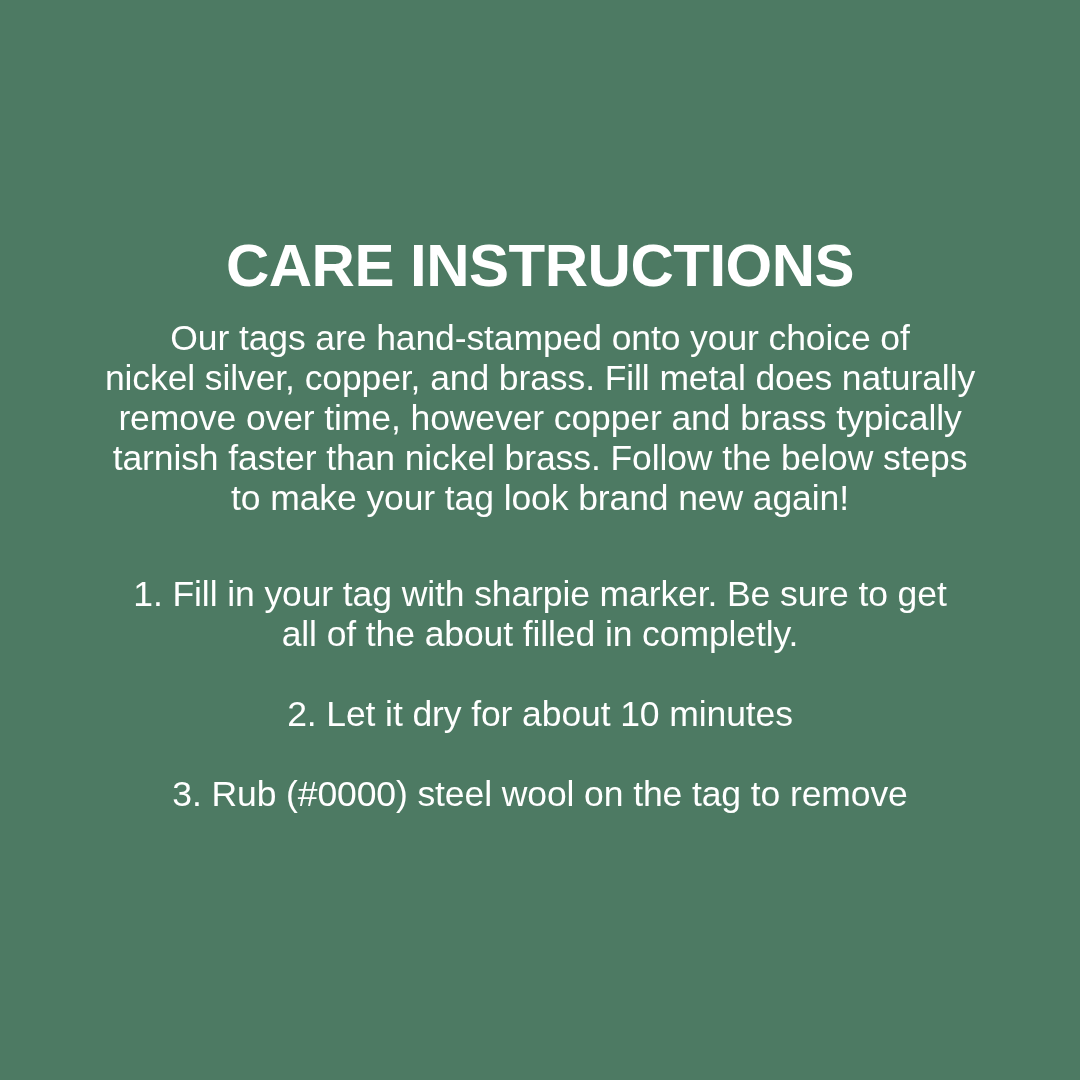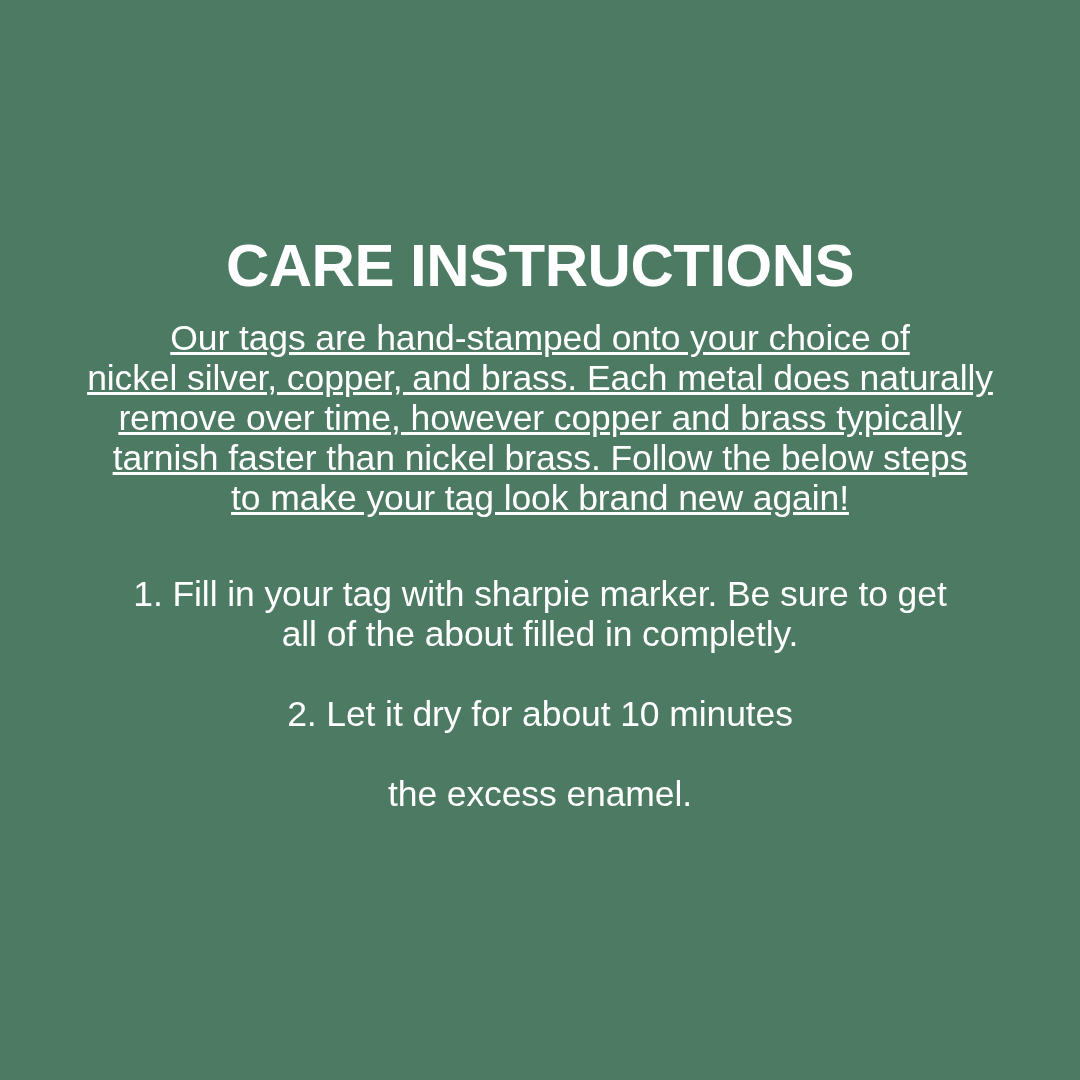"Our tags are hand-stamped onto" .intro { text-decoration: underline -> none }
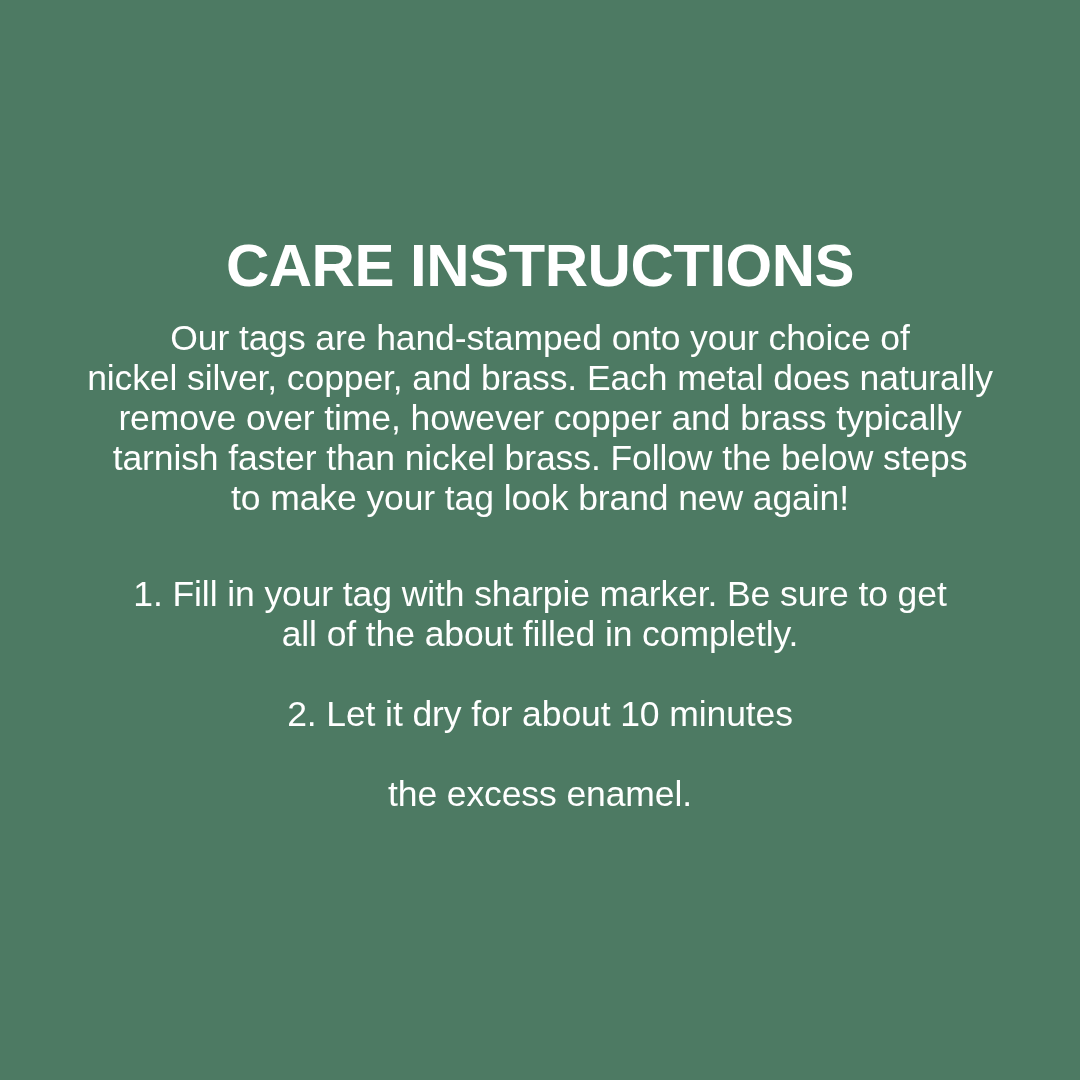"nickel silver, copper, and brass." span.intro-line { text: Each -> Fill }
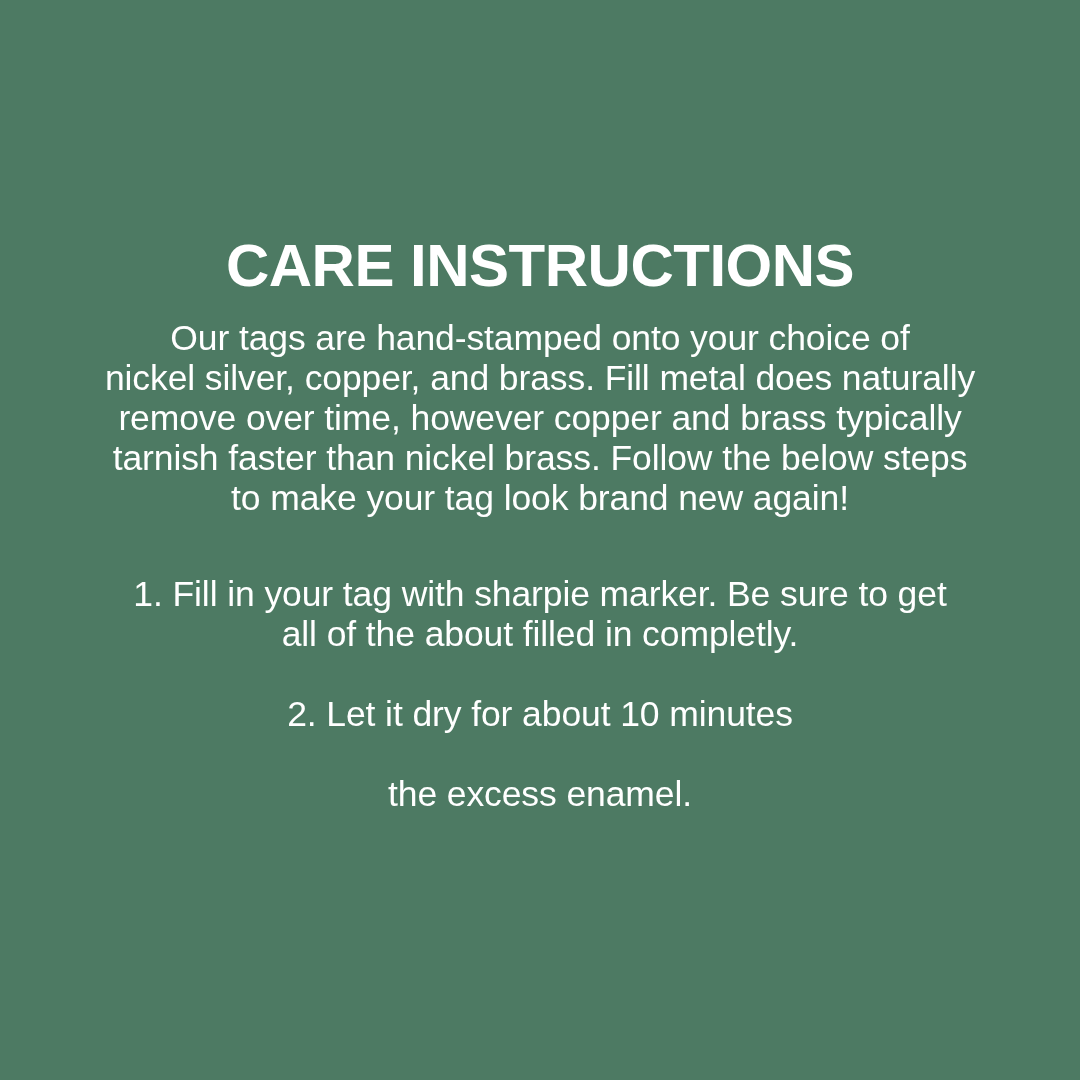"3. Rub (#0000) steel wool" span.step-line { html: none -> <span>3. Rub (#0000) steel wool on the tag to remove</span> }
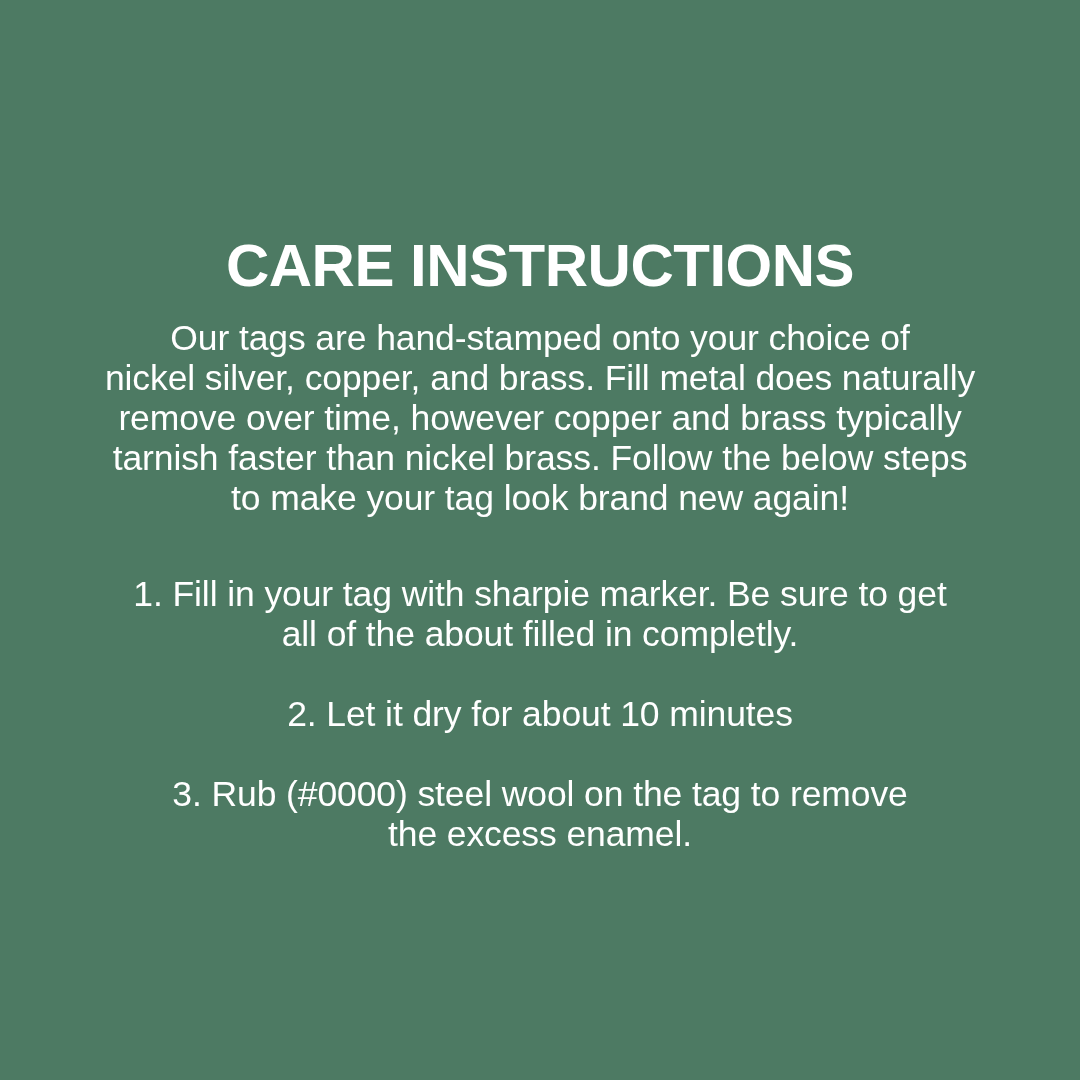"the excess enamel." span.step-line { html: <span>the excess enamel.</span> -> none }
